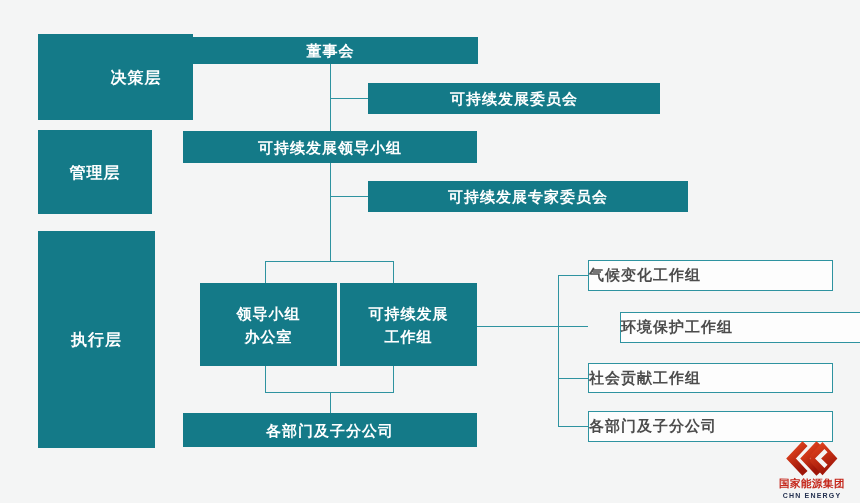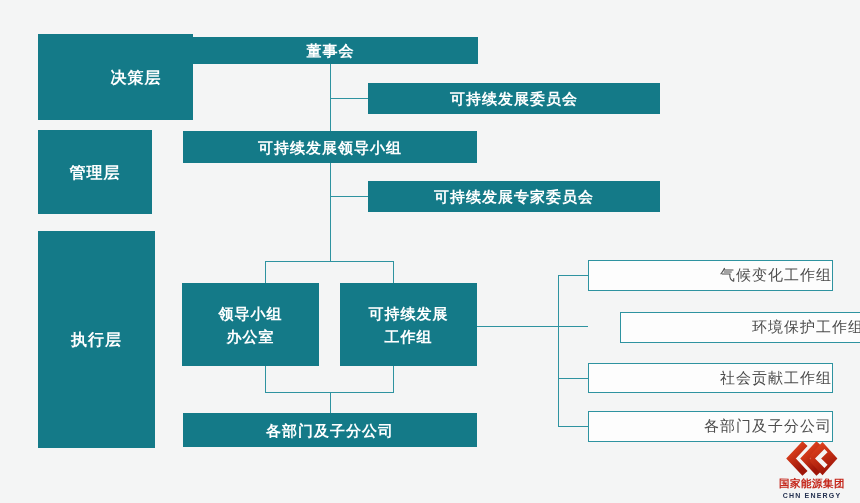"可持续发展专家委员会" div.tealbox { width: 292px -> 320px }
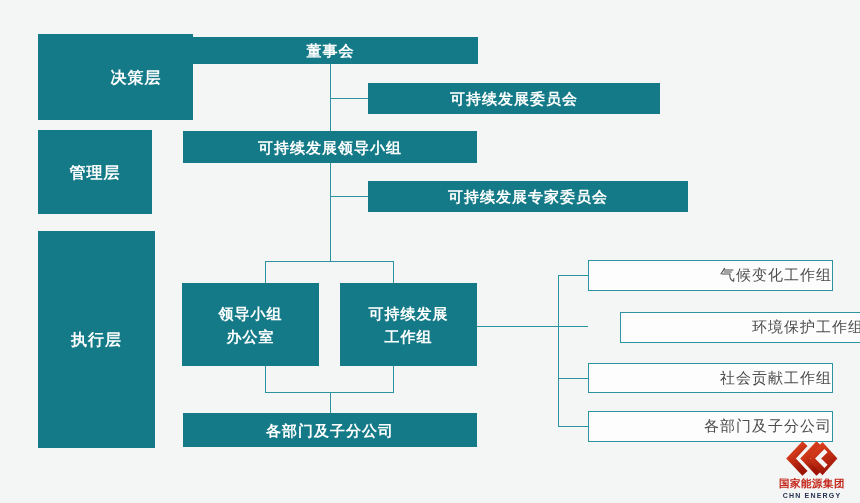"气候变化工作组" .whitebox { font-weight: 400 -> 700; justify-content: flex-end -> flex-start; padding-left: 12px -> none }
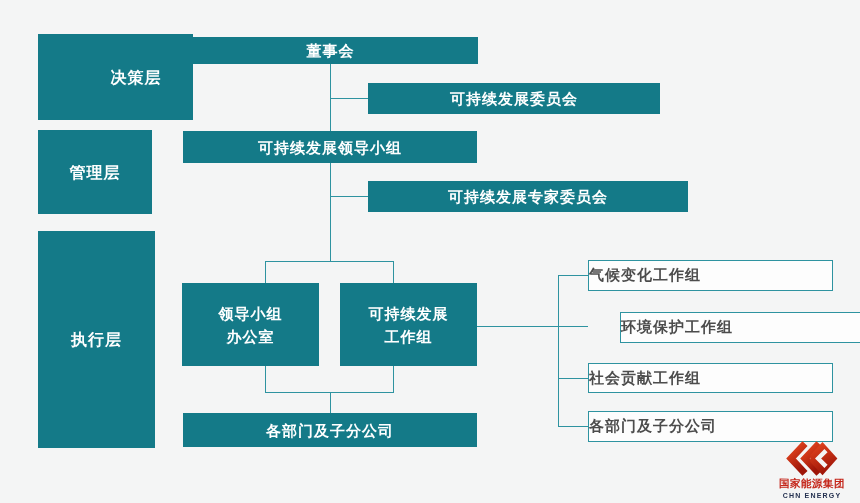"领导小组" div.tealbox { left: 182px -> 200px }
